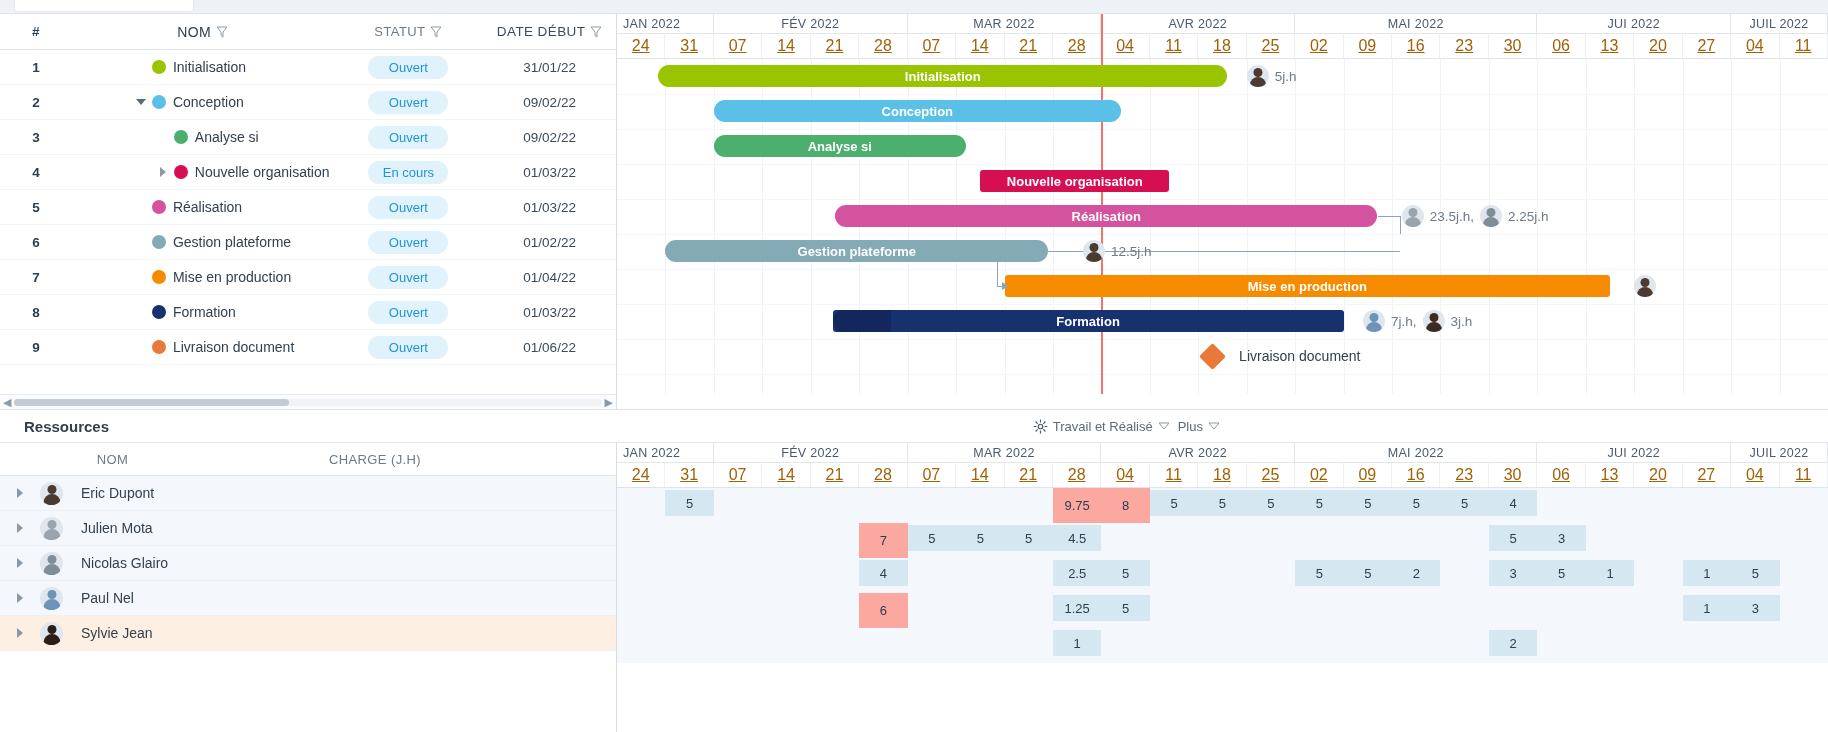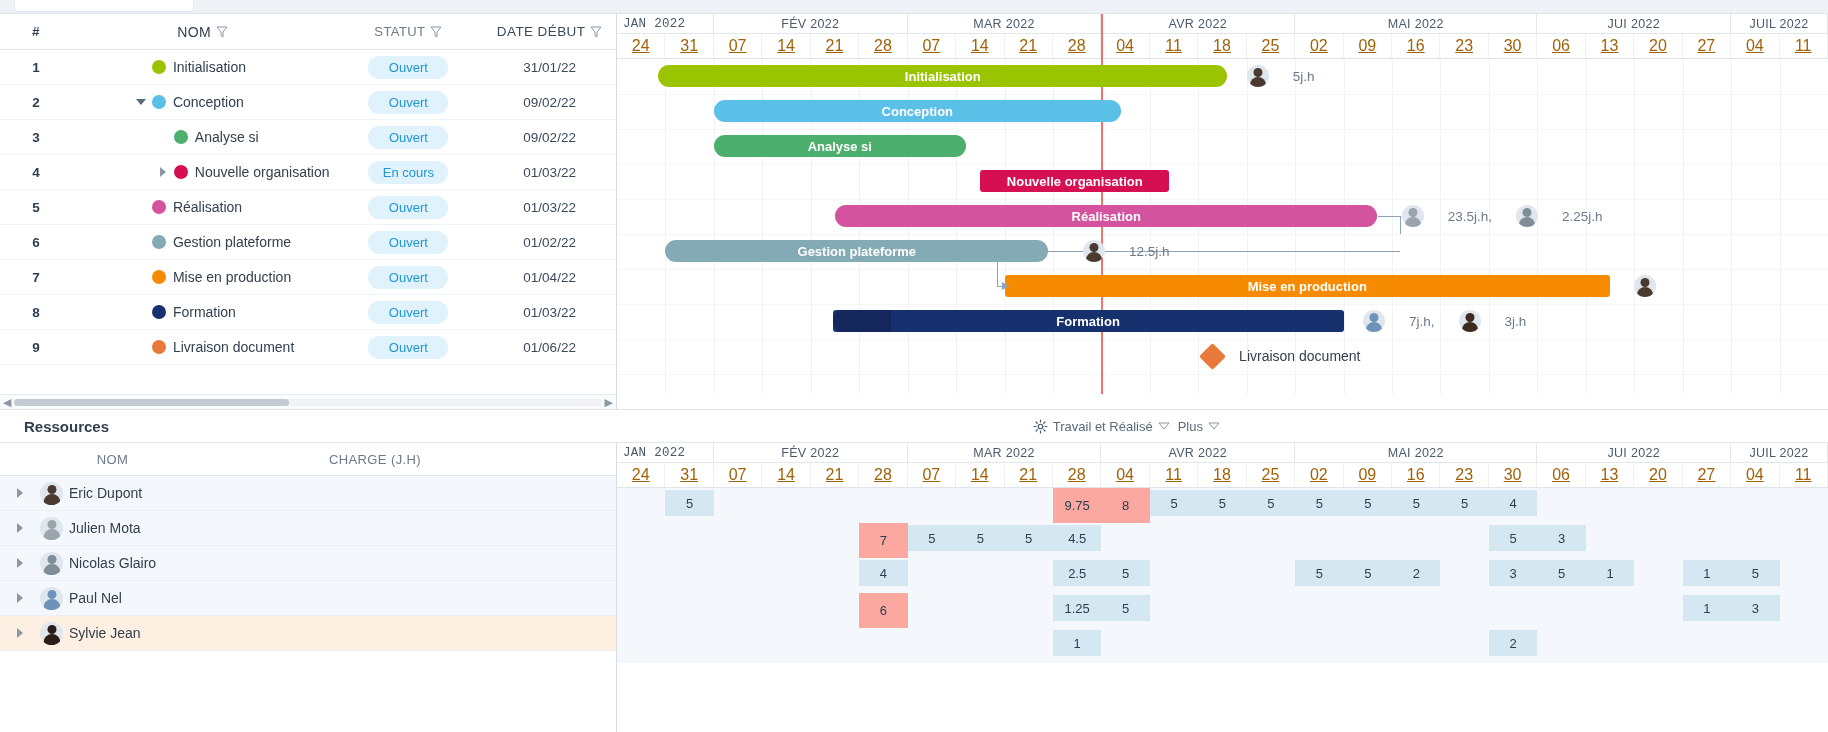"JAN 2022" .tl-month.first { font-family: Liberation Mono, monospace -> none }
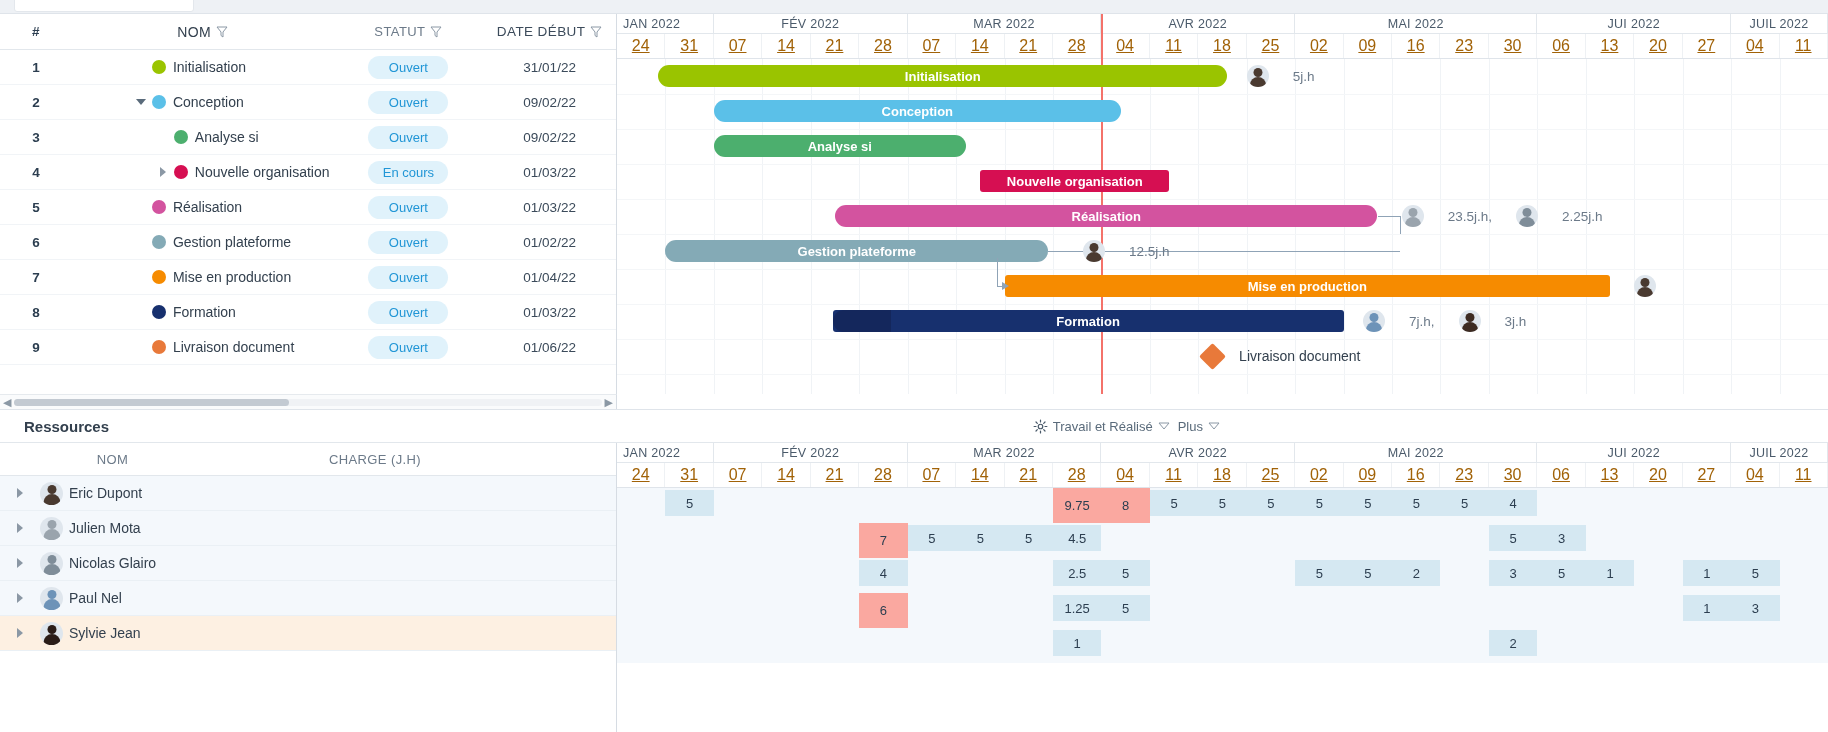"5j.h" .effort { gap: 24px -> 6px }
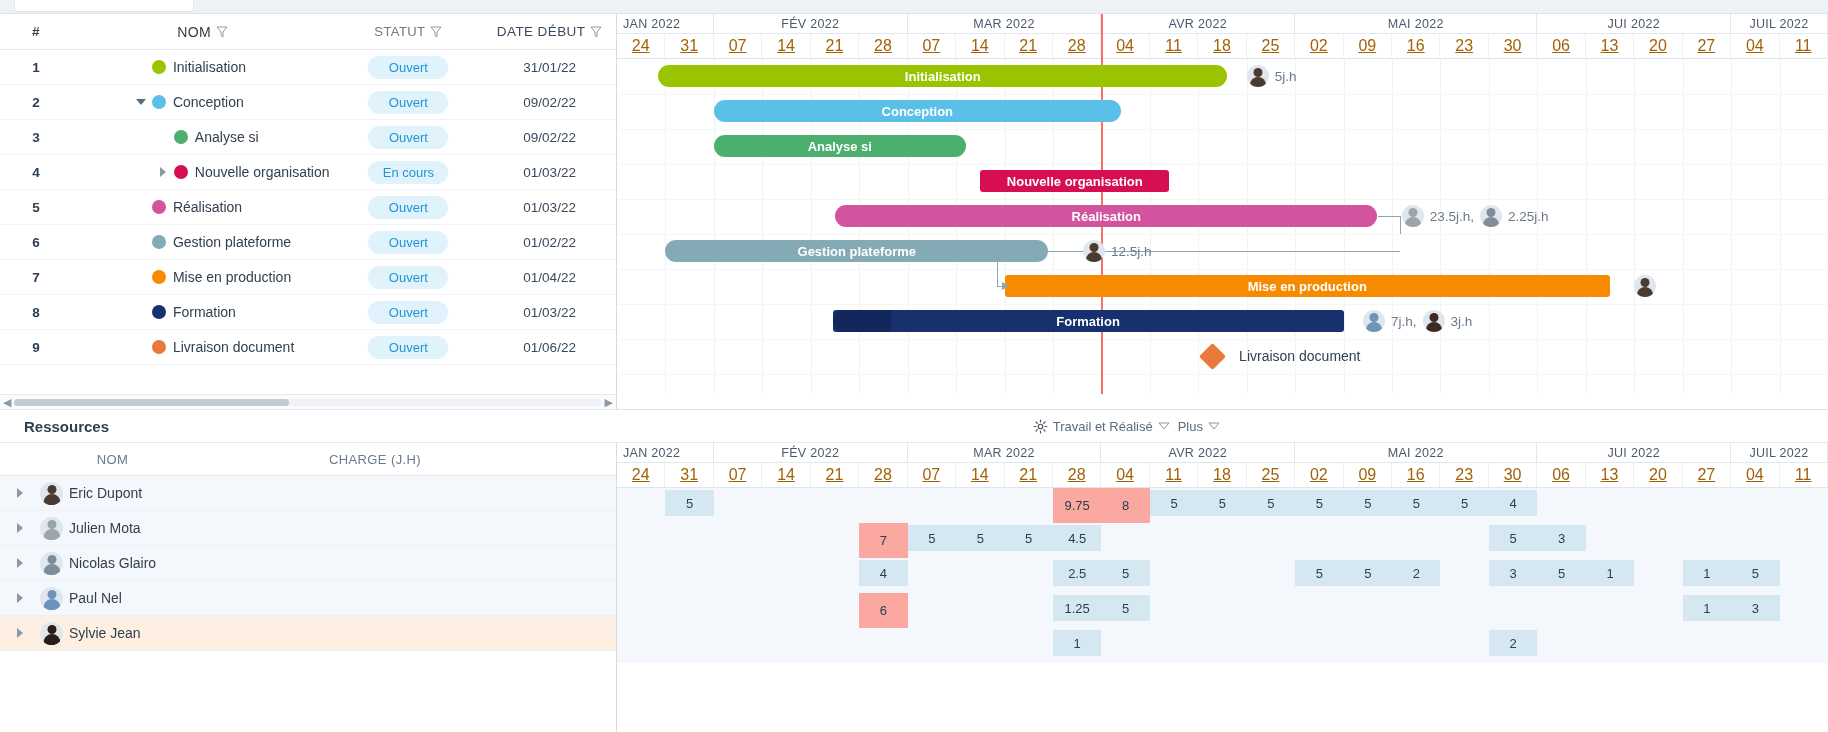"Eric Dupont" .rrow .nm { margin-left: 6px -> 18px }
